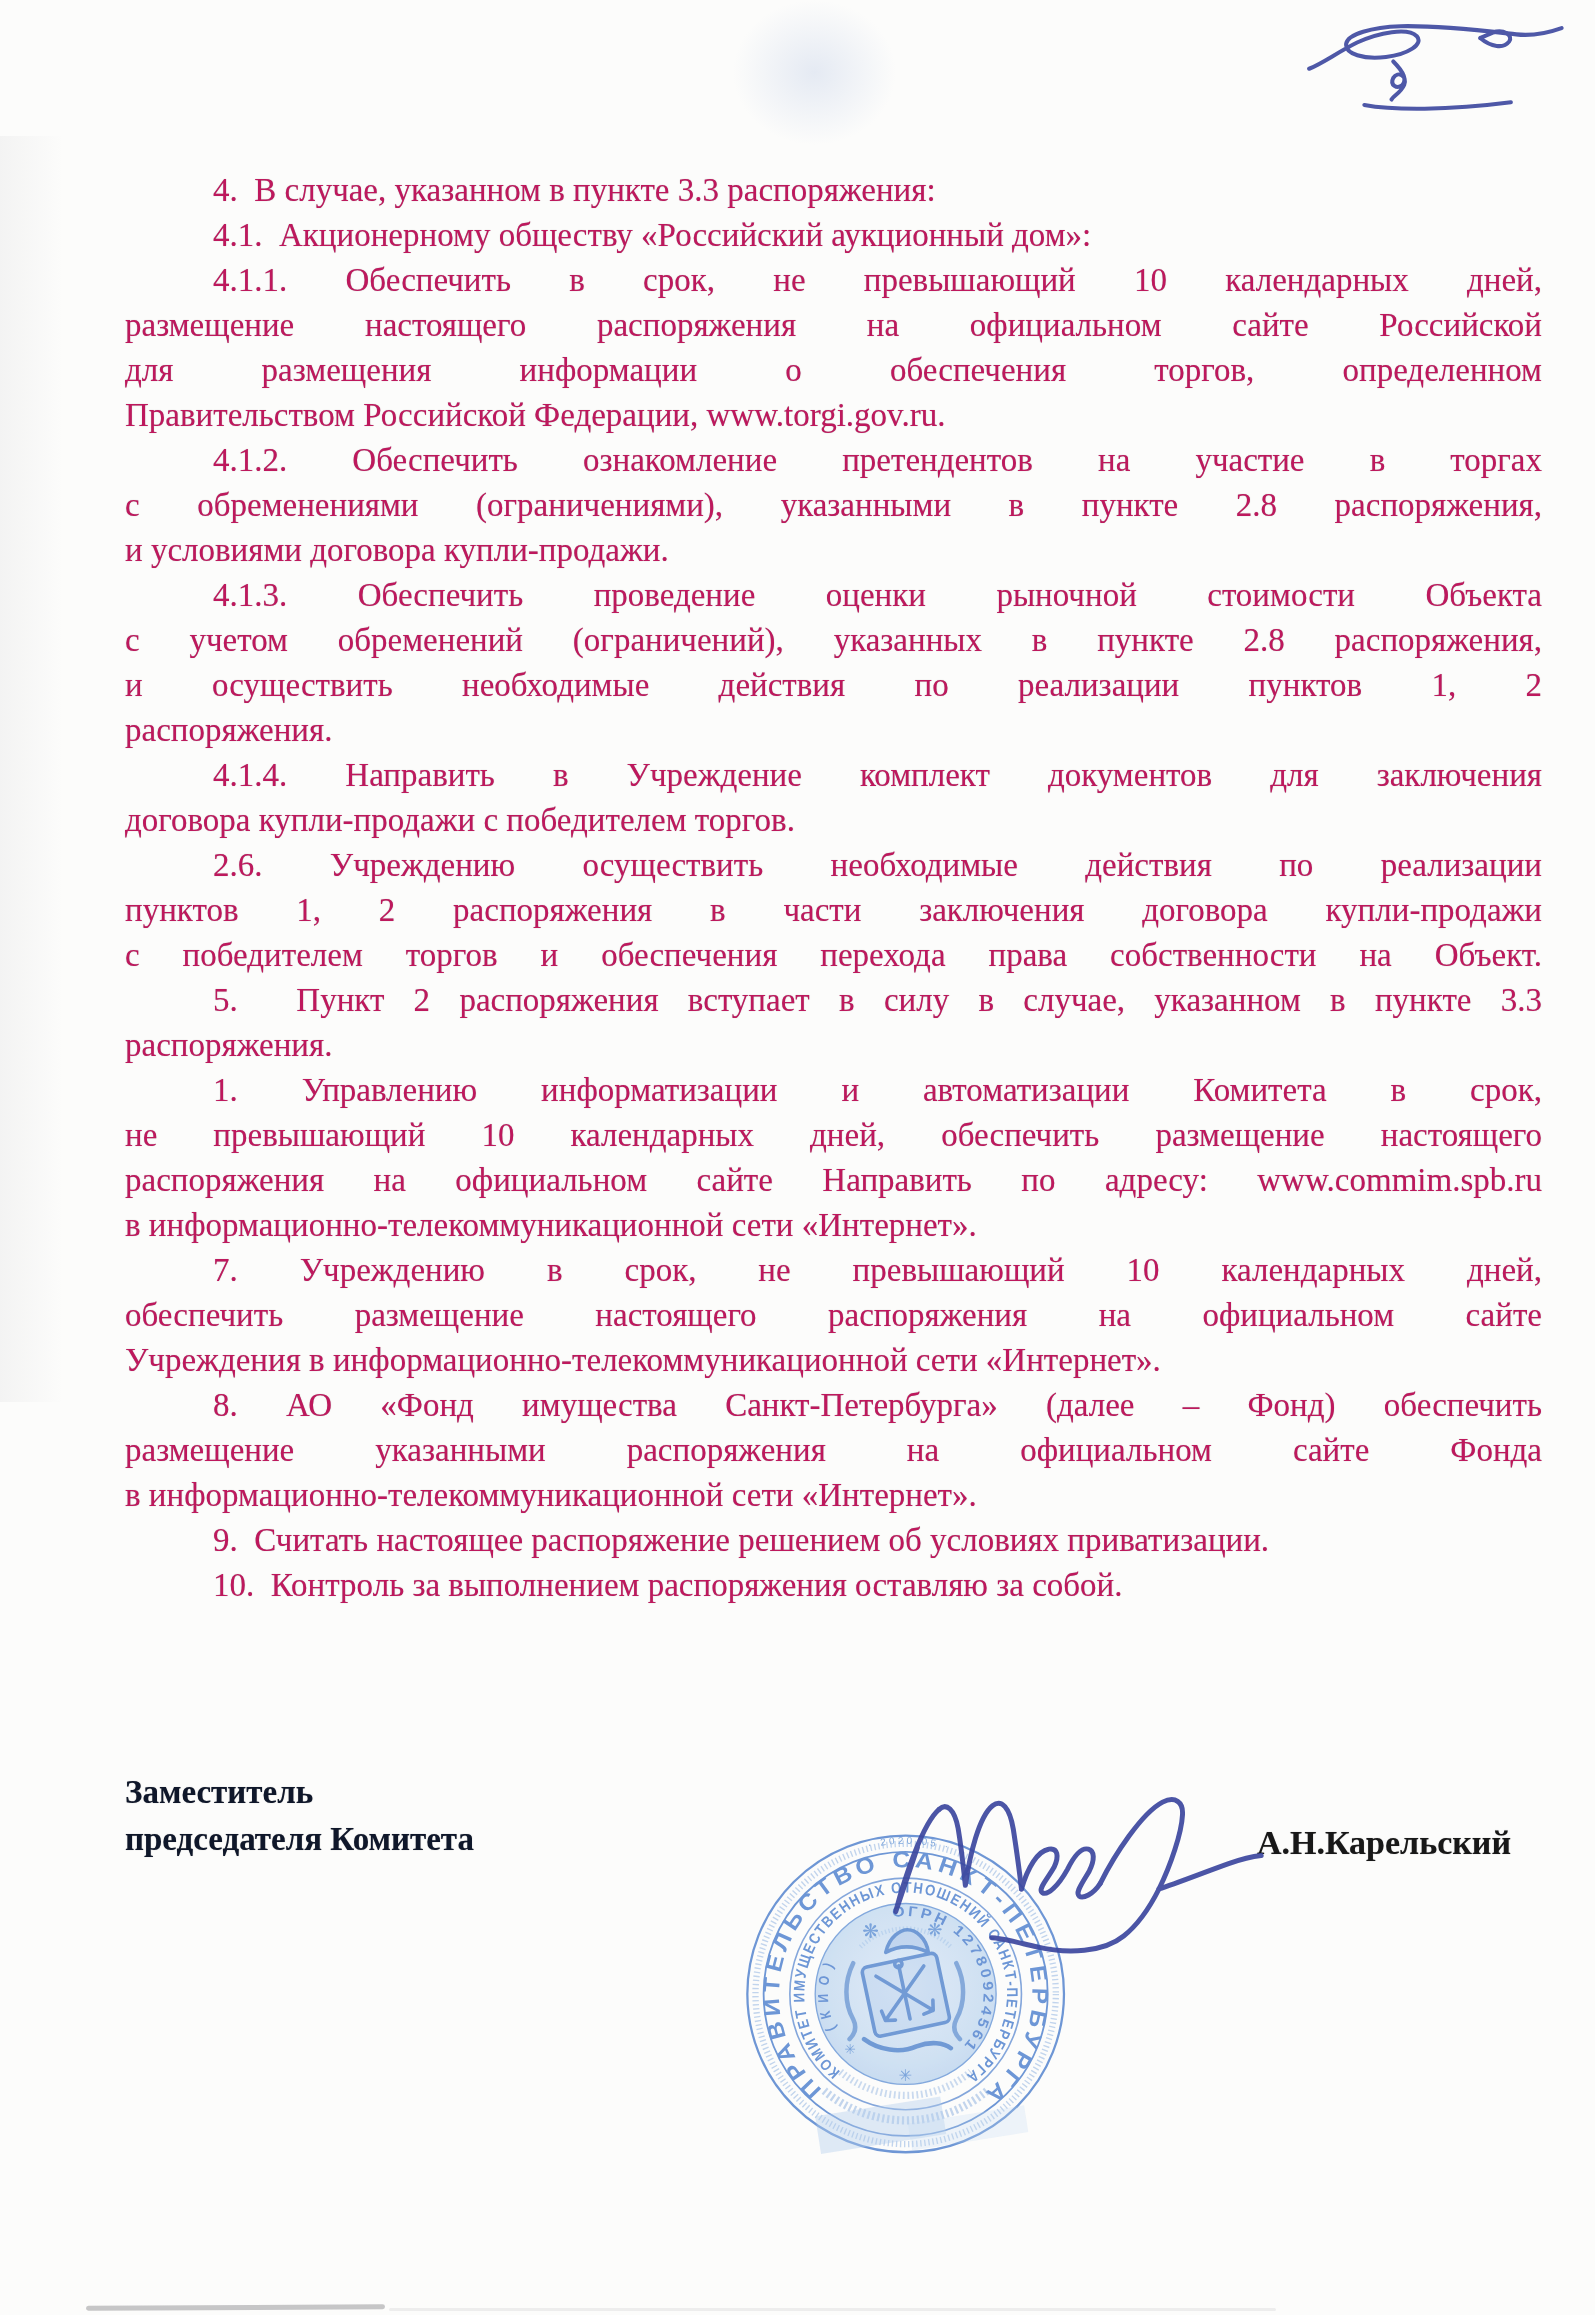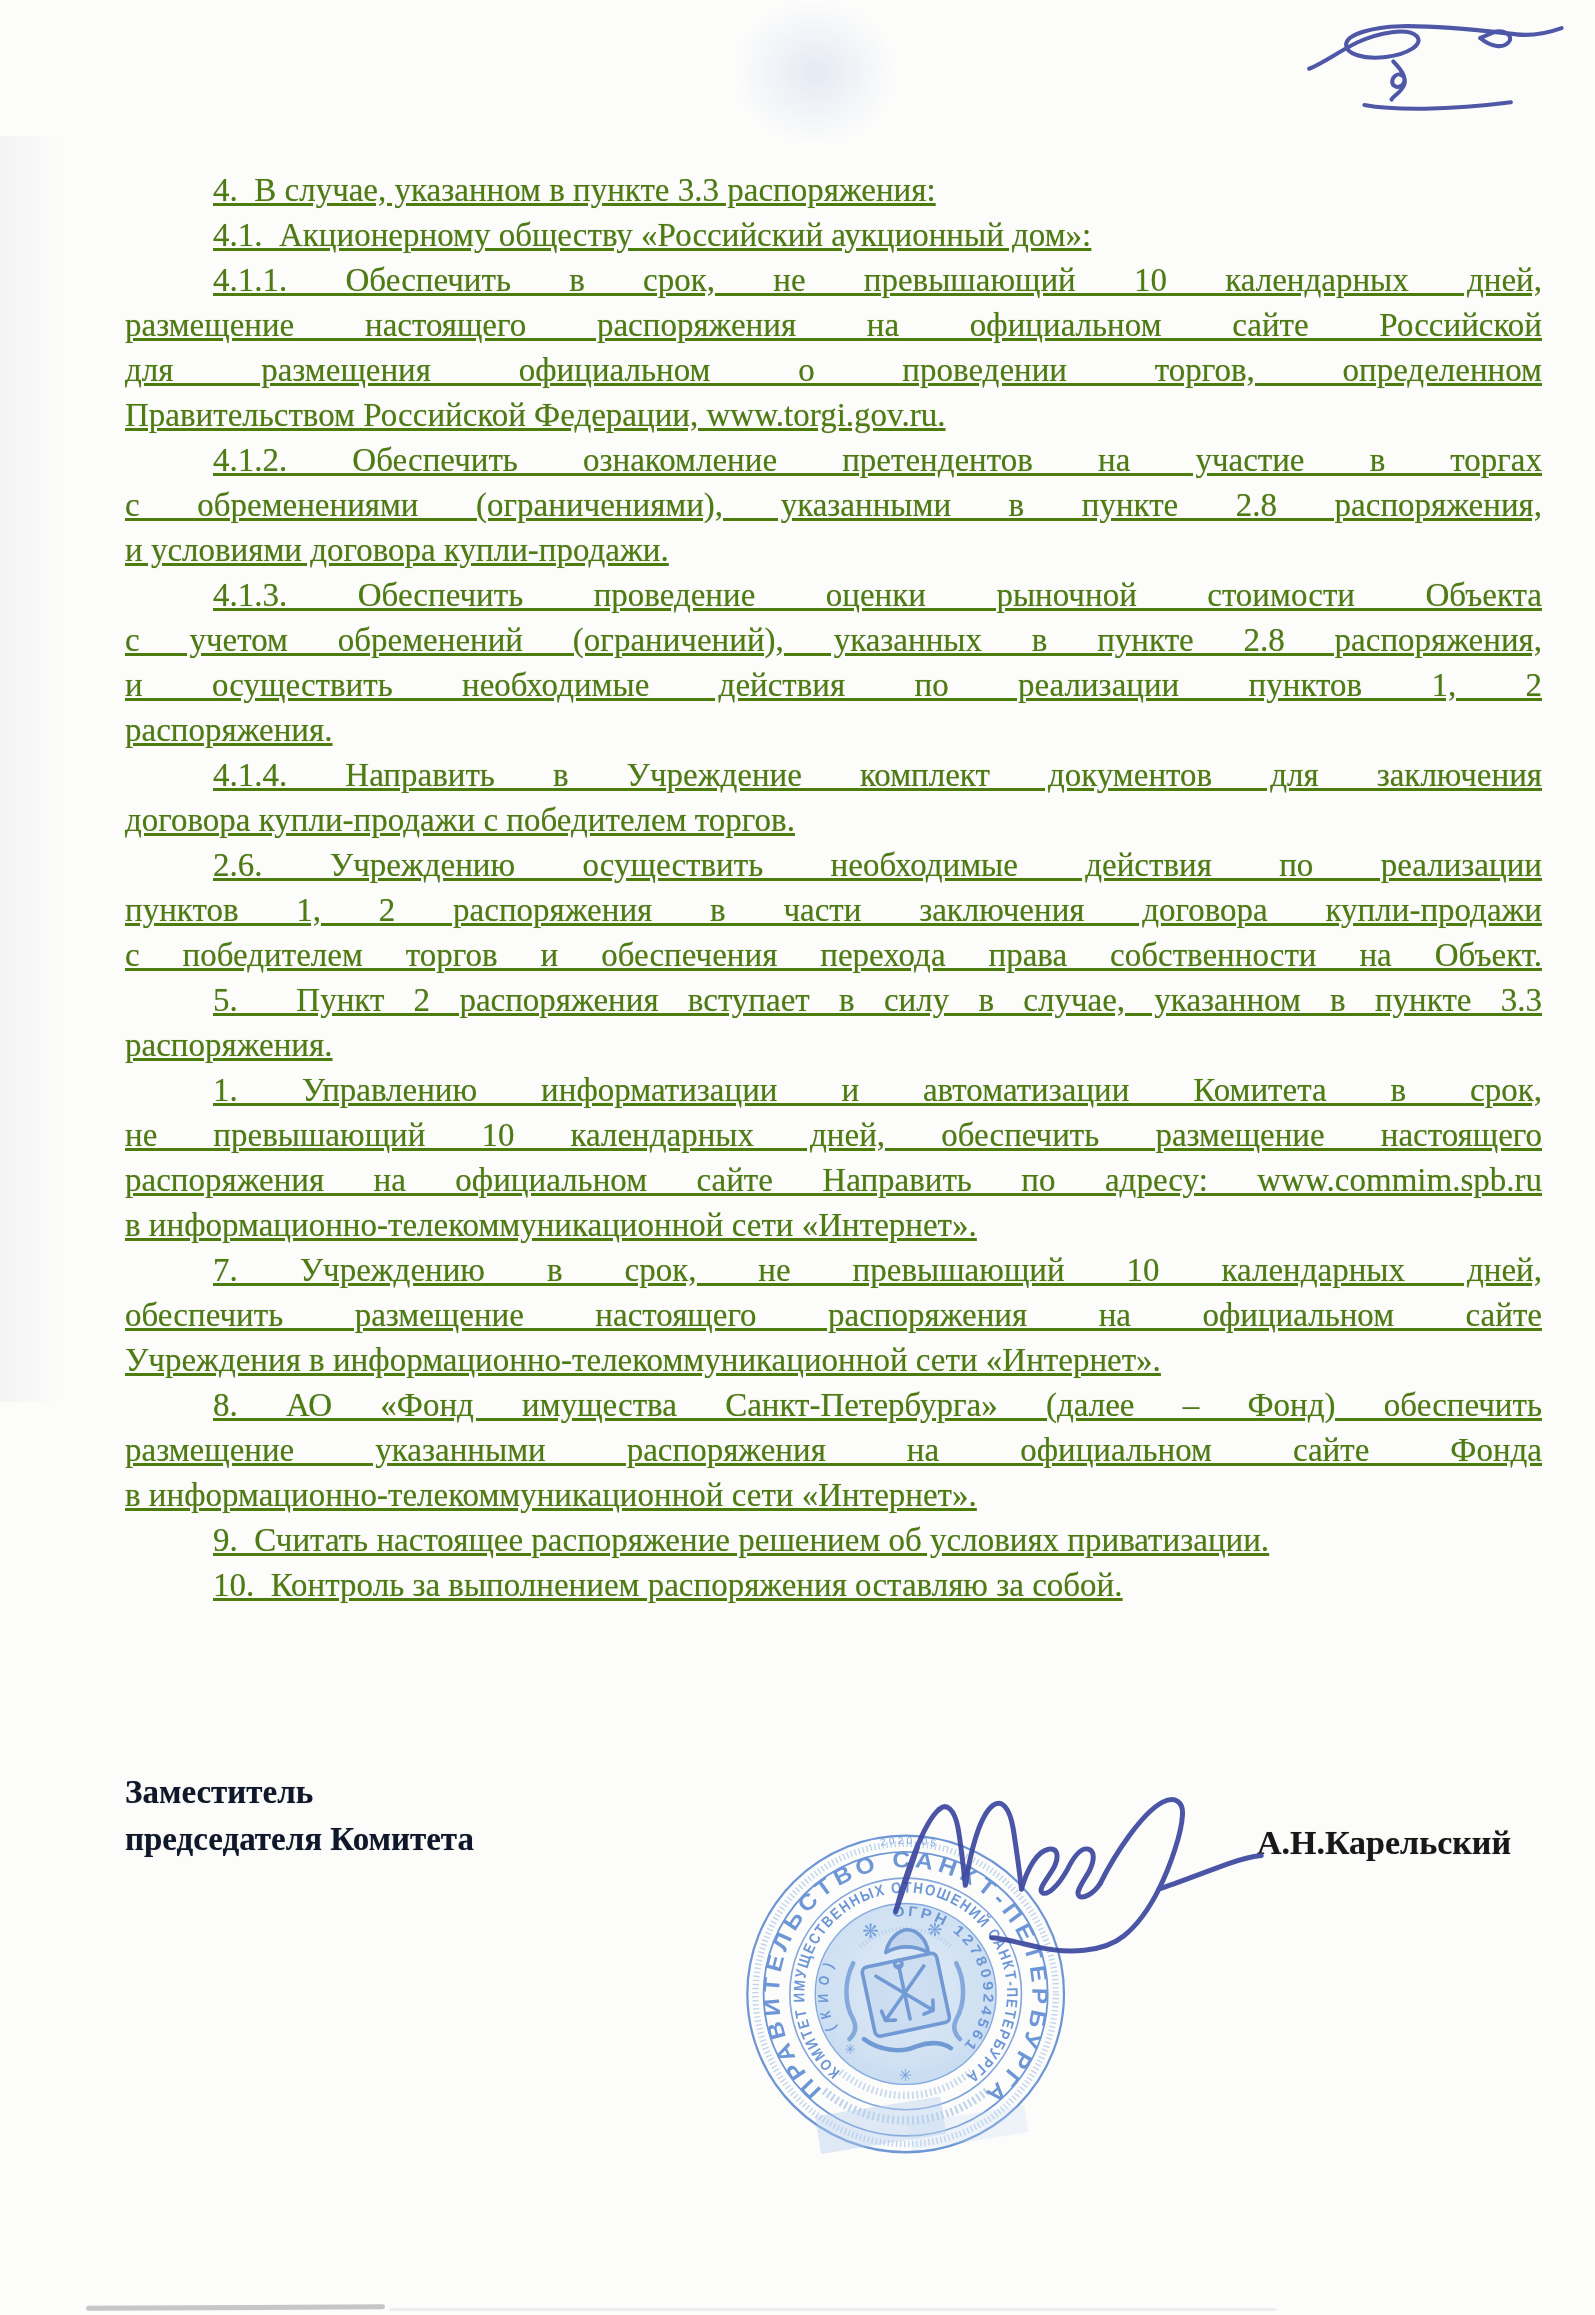"4. В случае, указанном в" .doc-lines { color: #4d7c0f -> #be185d; text-decoration: underline -> none }
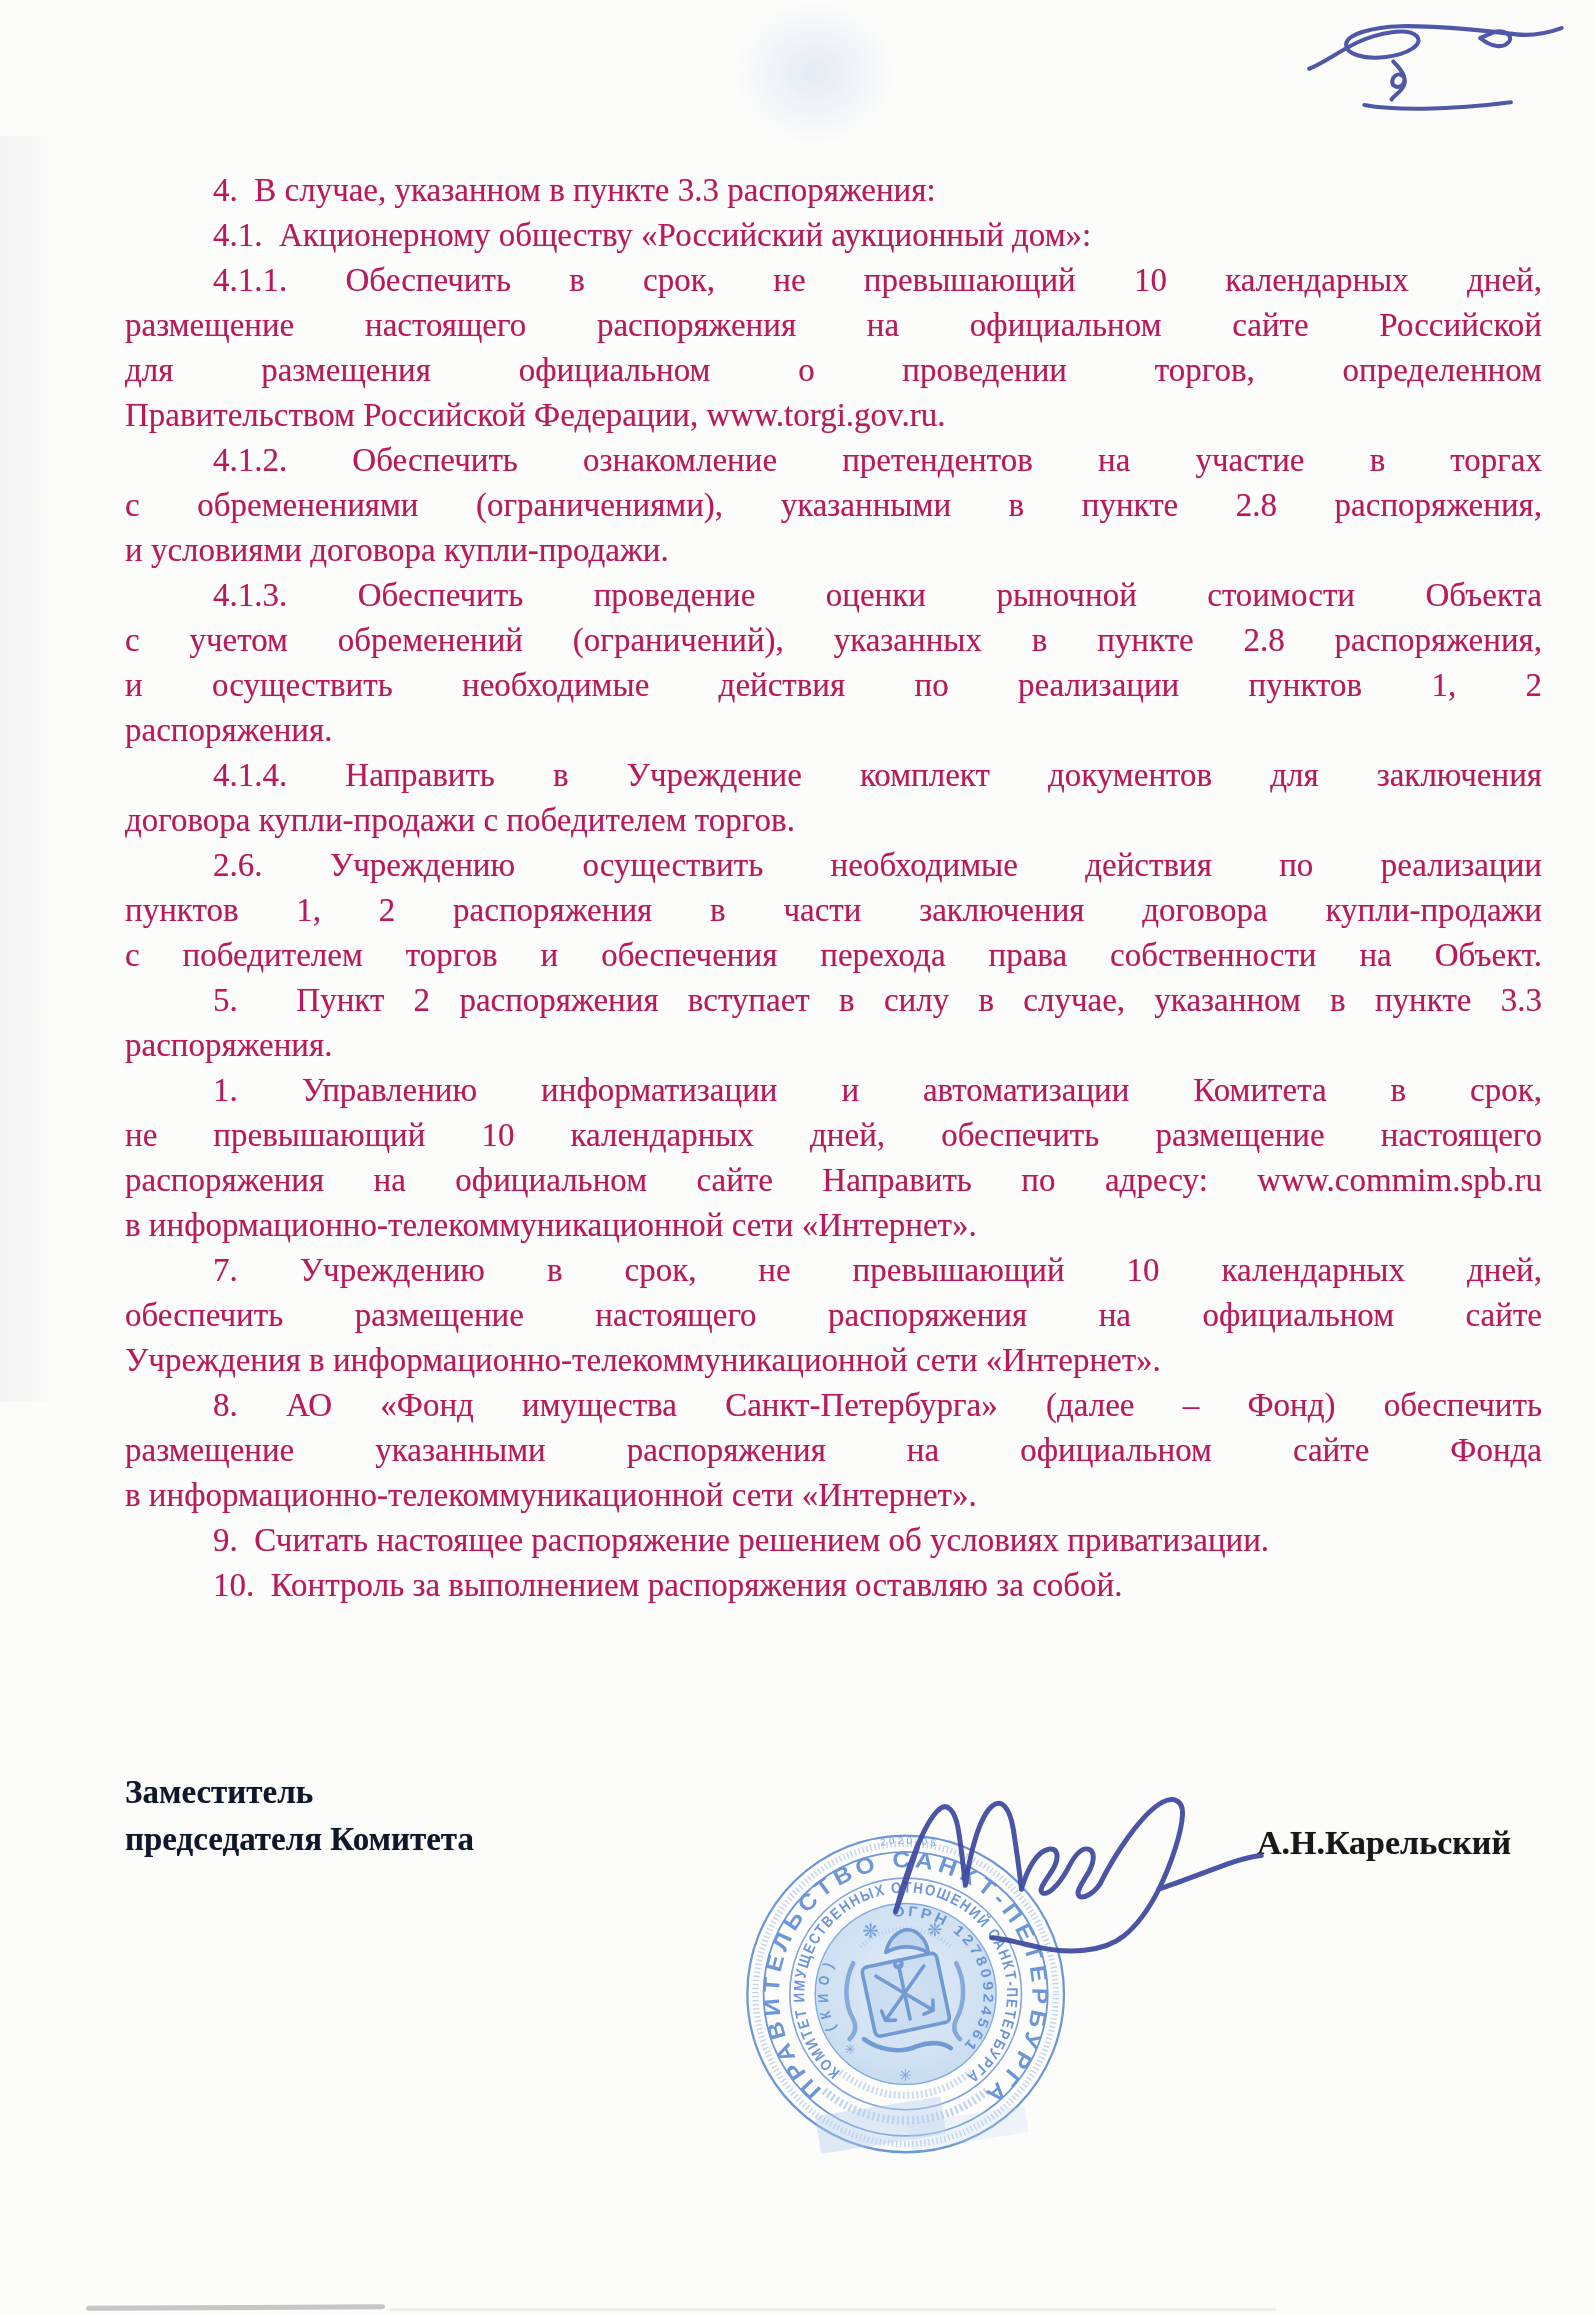"для размещения официальном о проведении" div.line { text: официальном о проведении -> информации о обеспечения }
